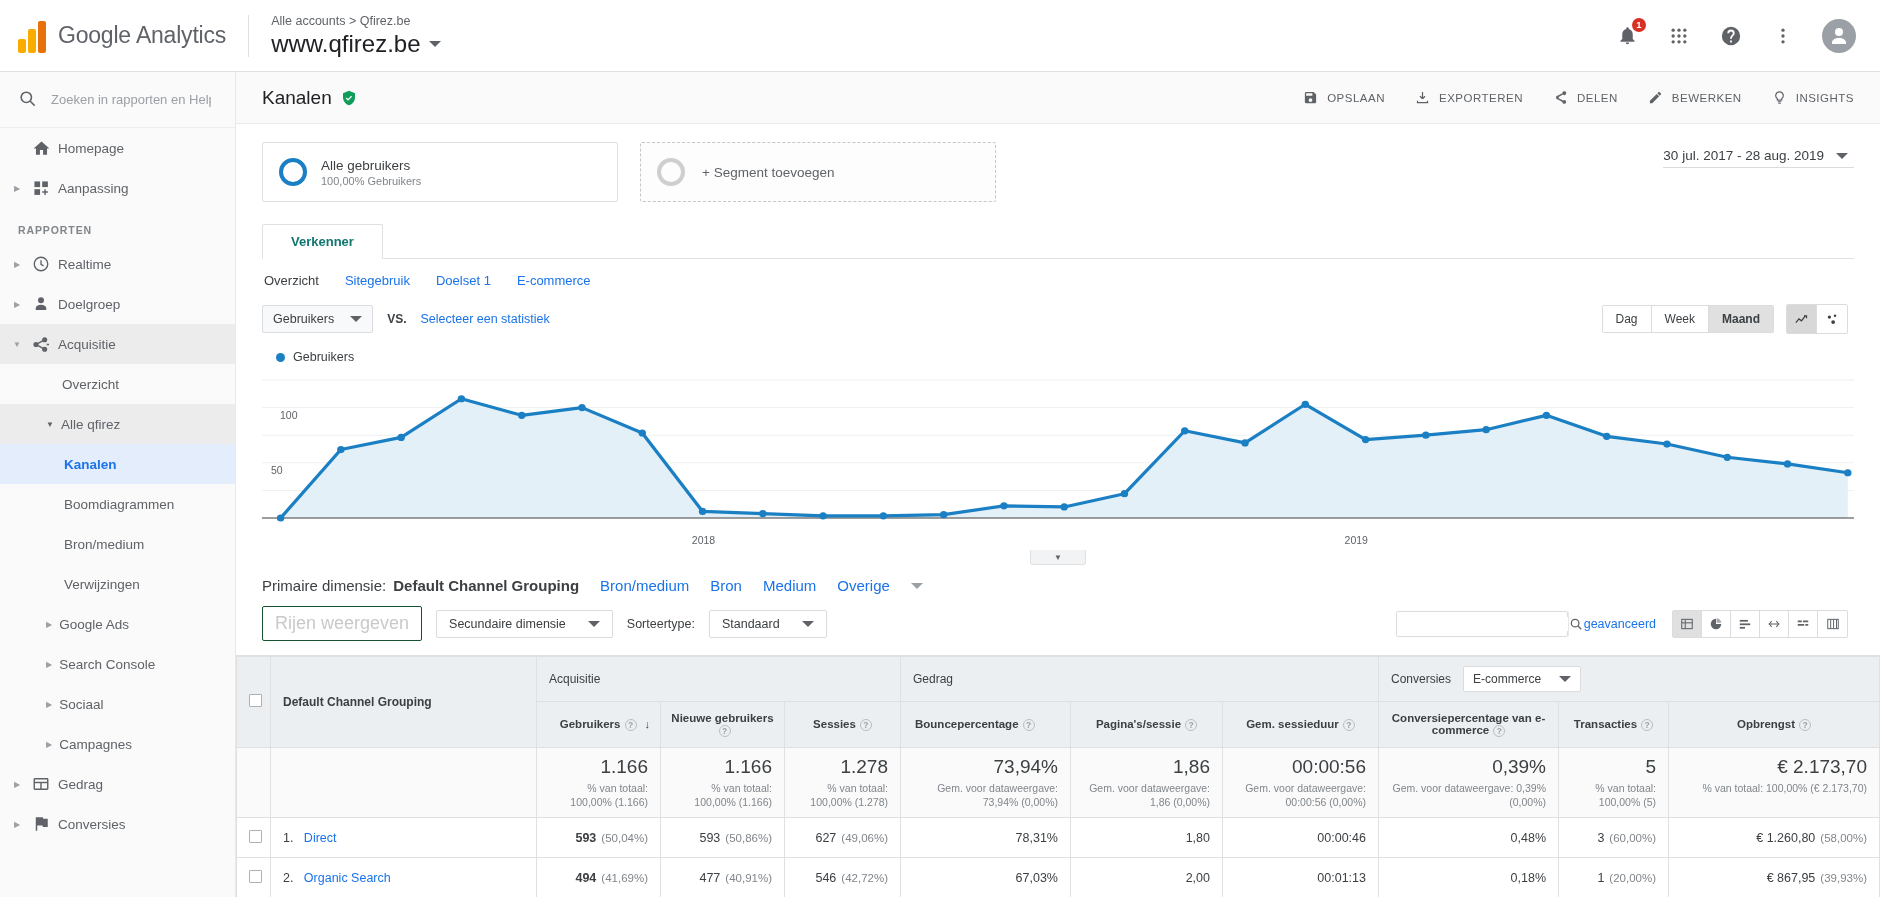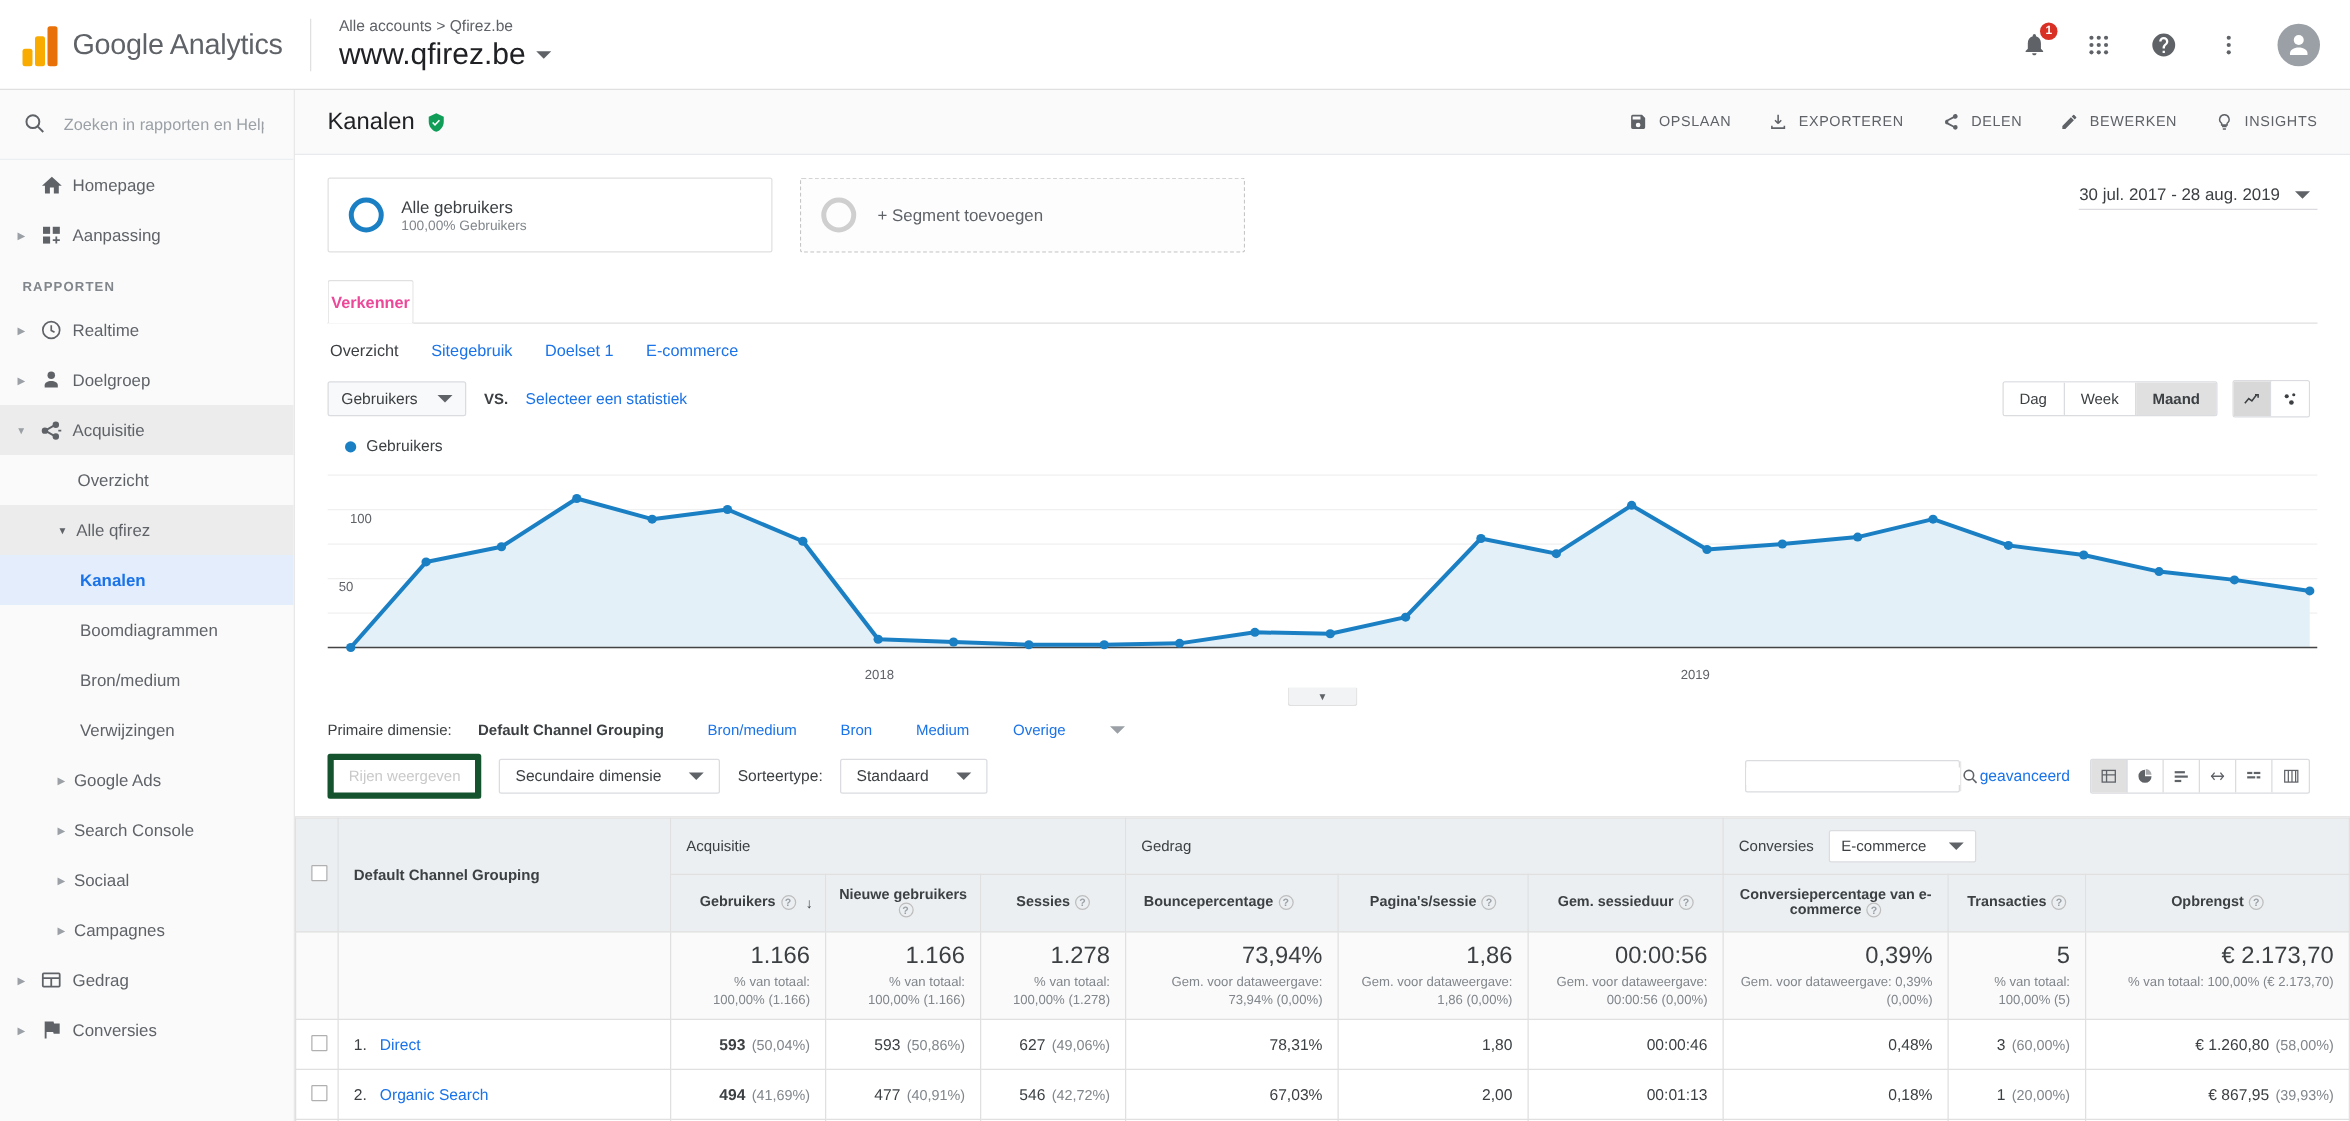"Verkenner" .tab { color: #ec4899 -> #0f766e; padding: 9px 2px -> 9px 28px }
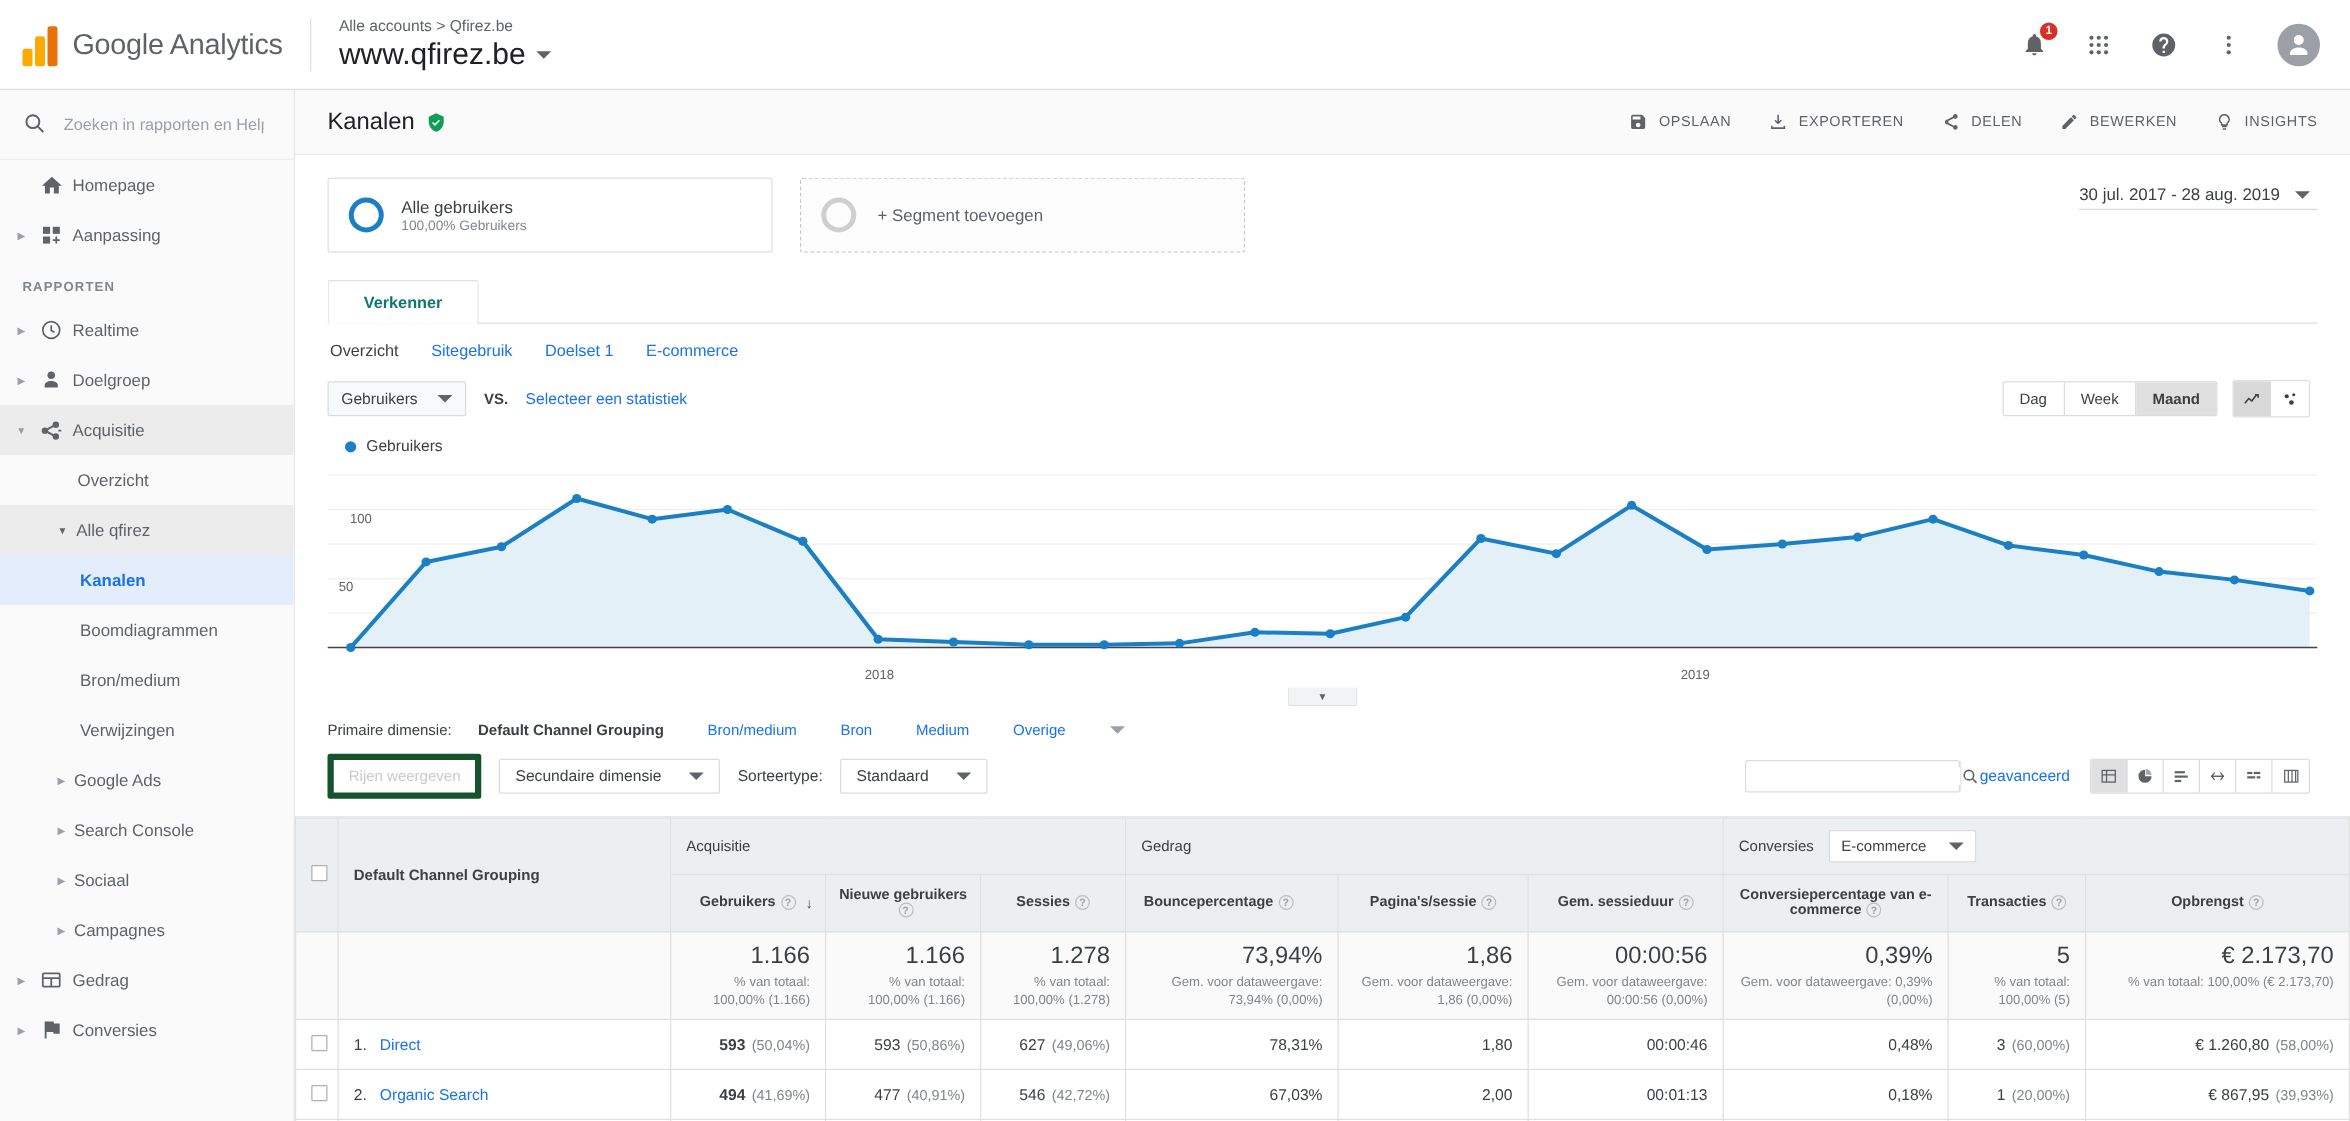"Primaire dimensie:" .dim-row { font-size: 12px -> 15px; gap: 21px -> 7px }
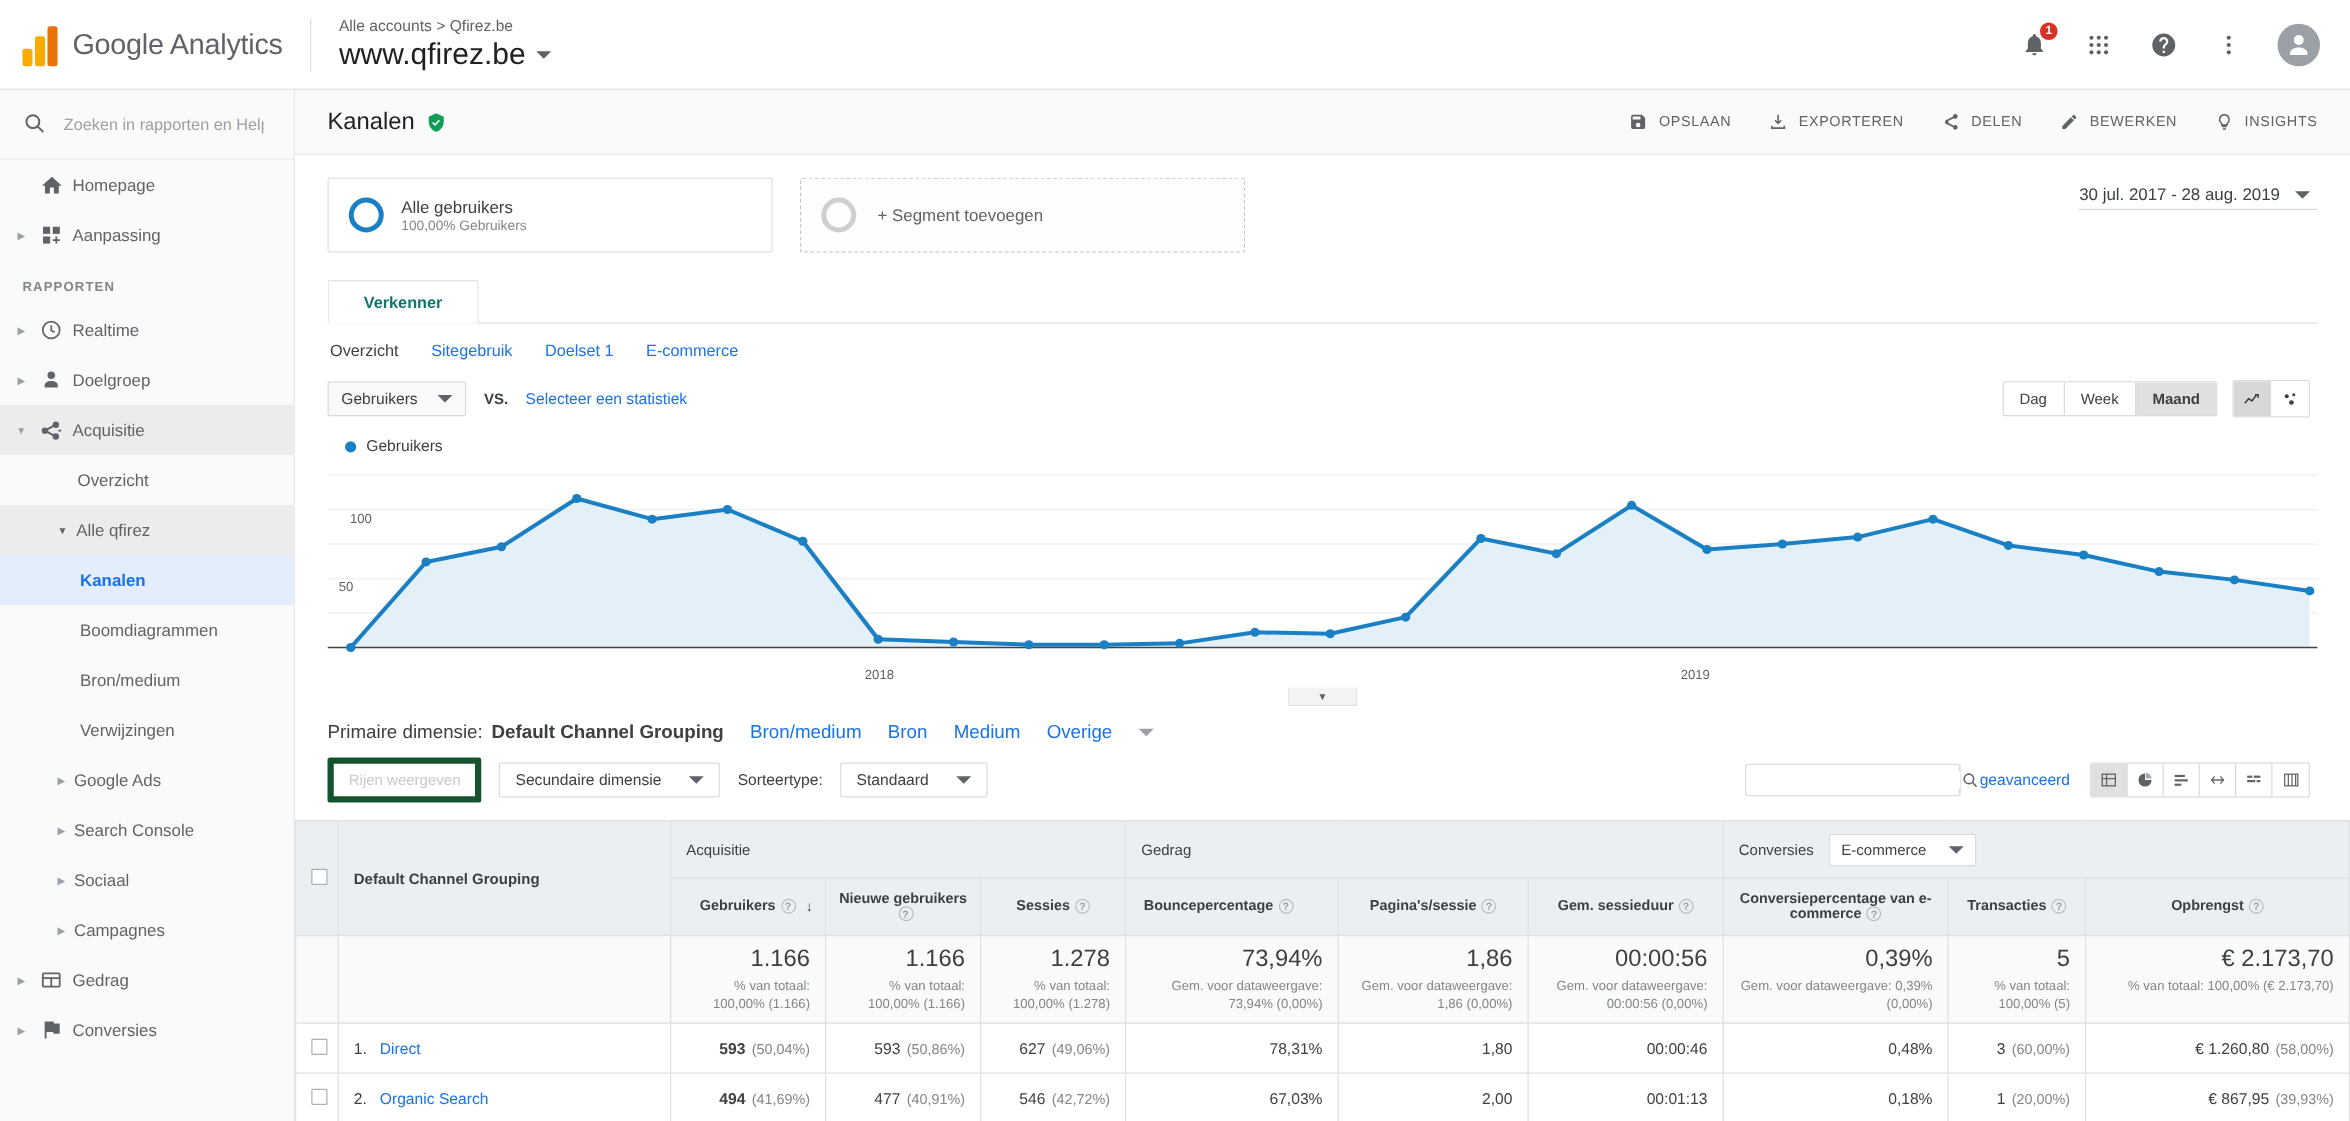"Rijen weergeven" .ghost-btn { border: 5px solid #14532d -> 1px solid #14532d; font-size: 12px -> 18px }
